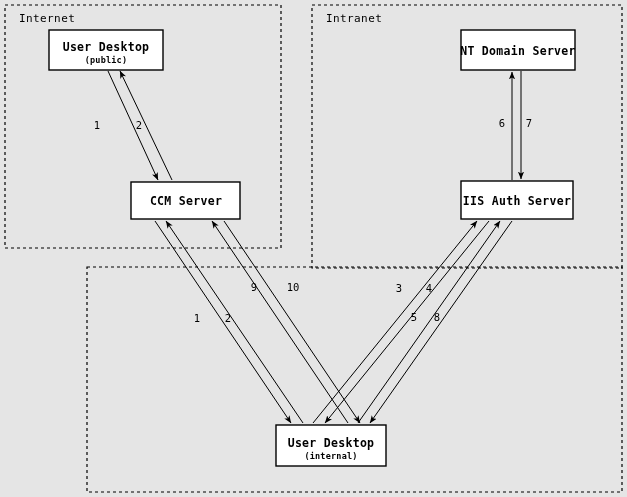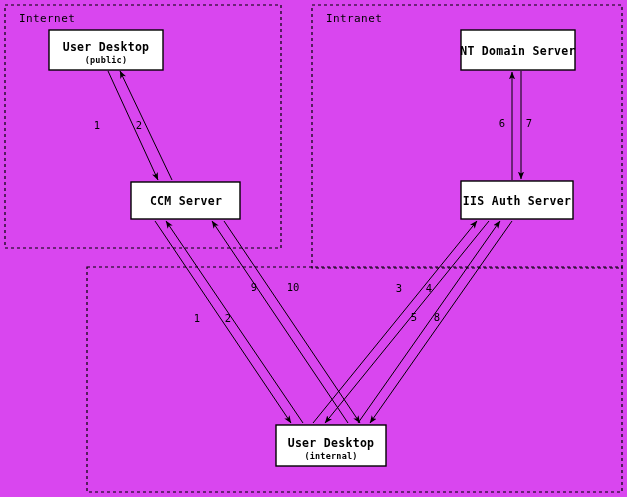"Internet" #diagram-root { background: #d946ef -> #e5e5e5 }
